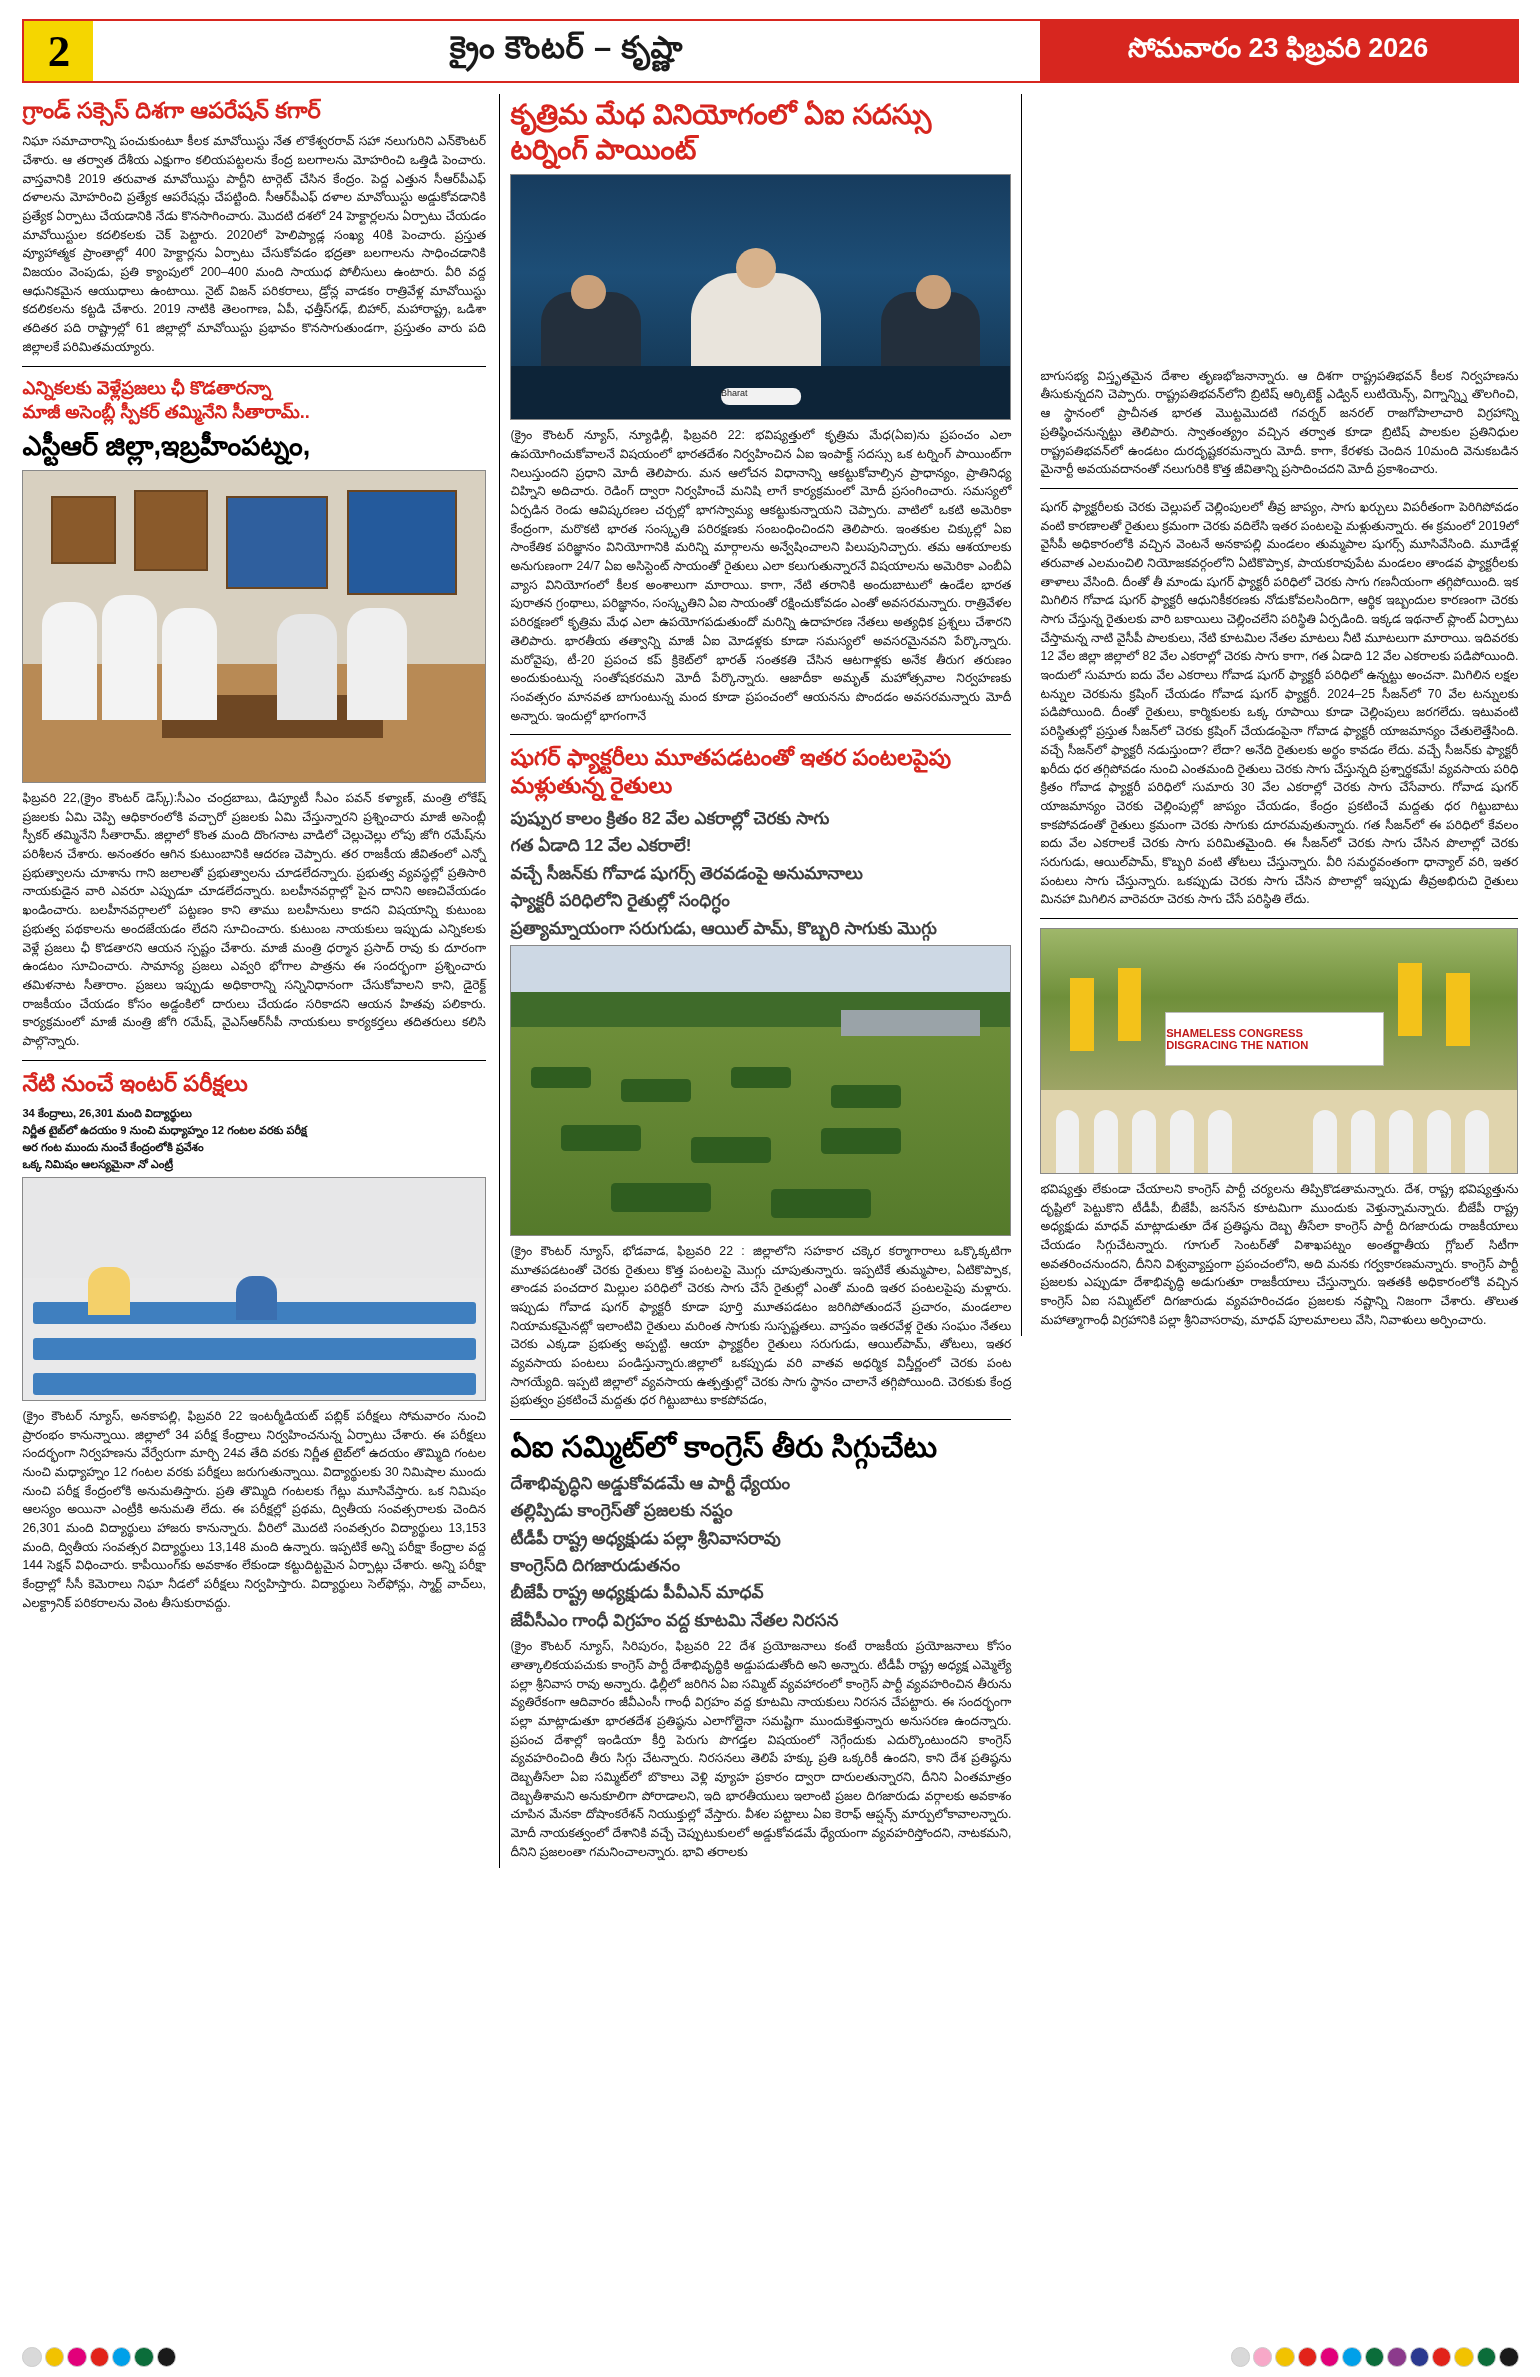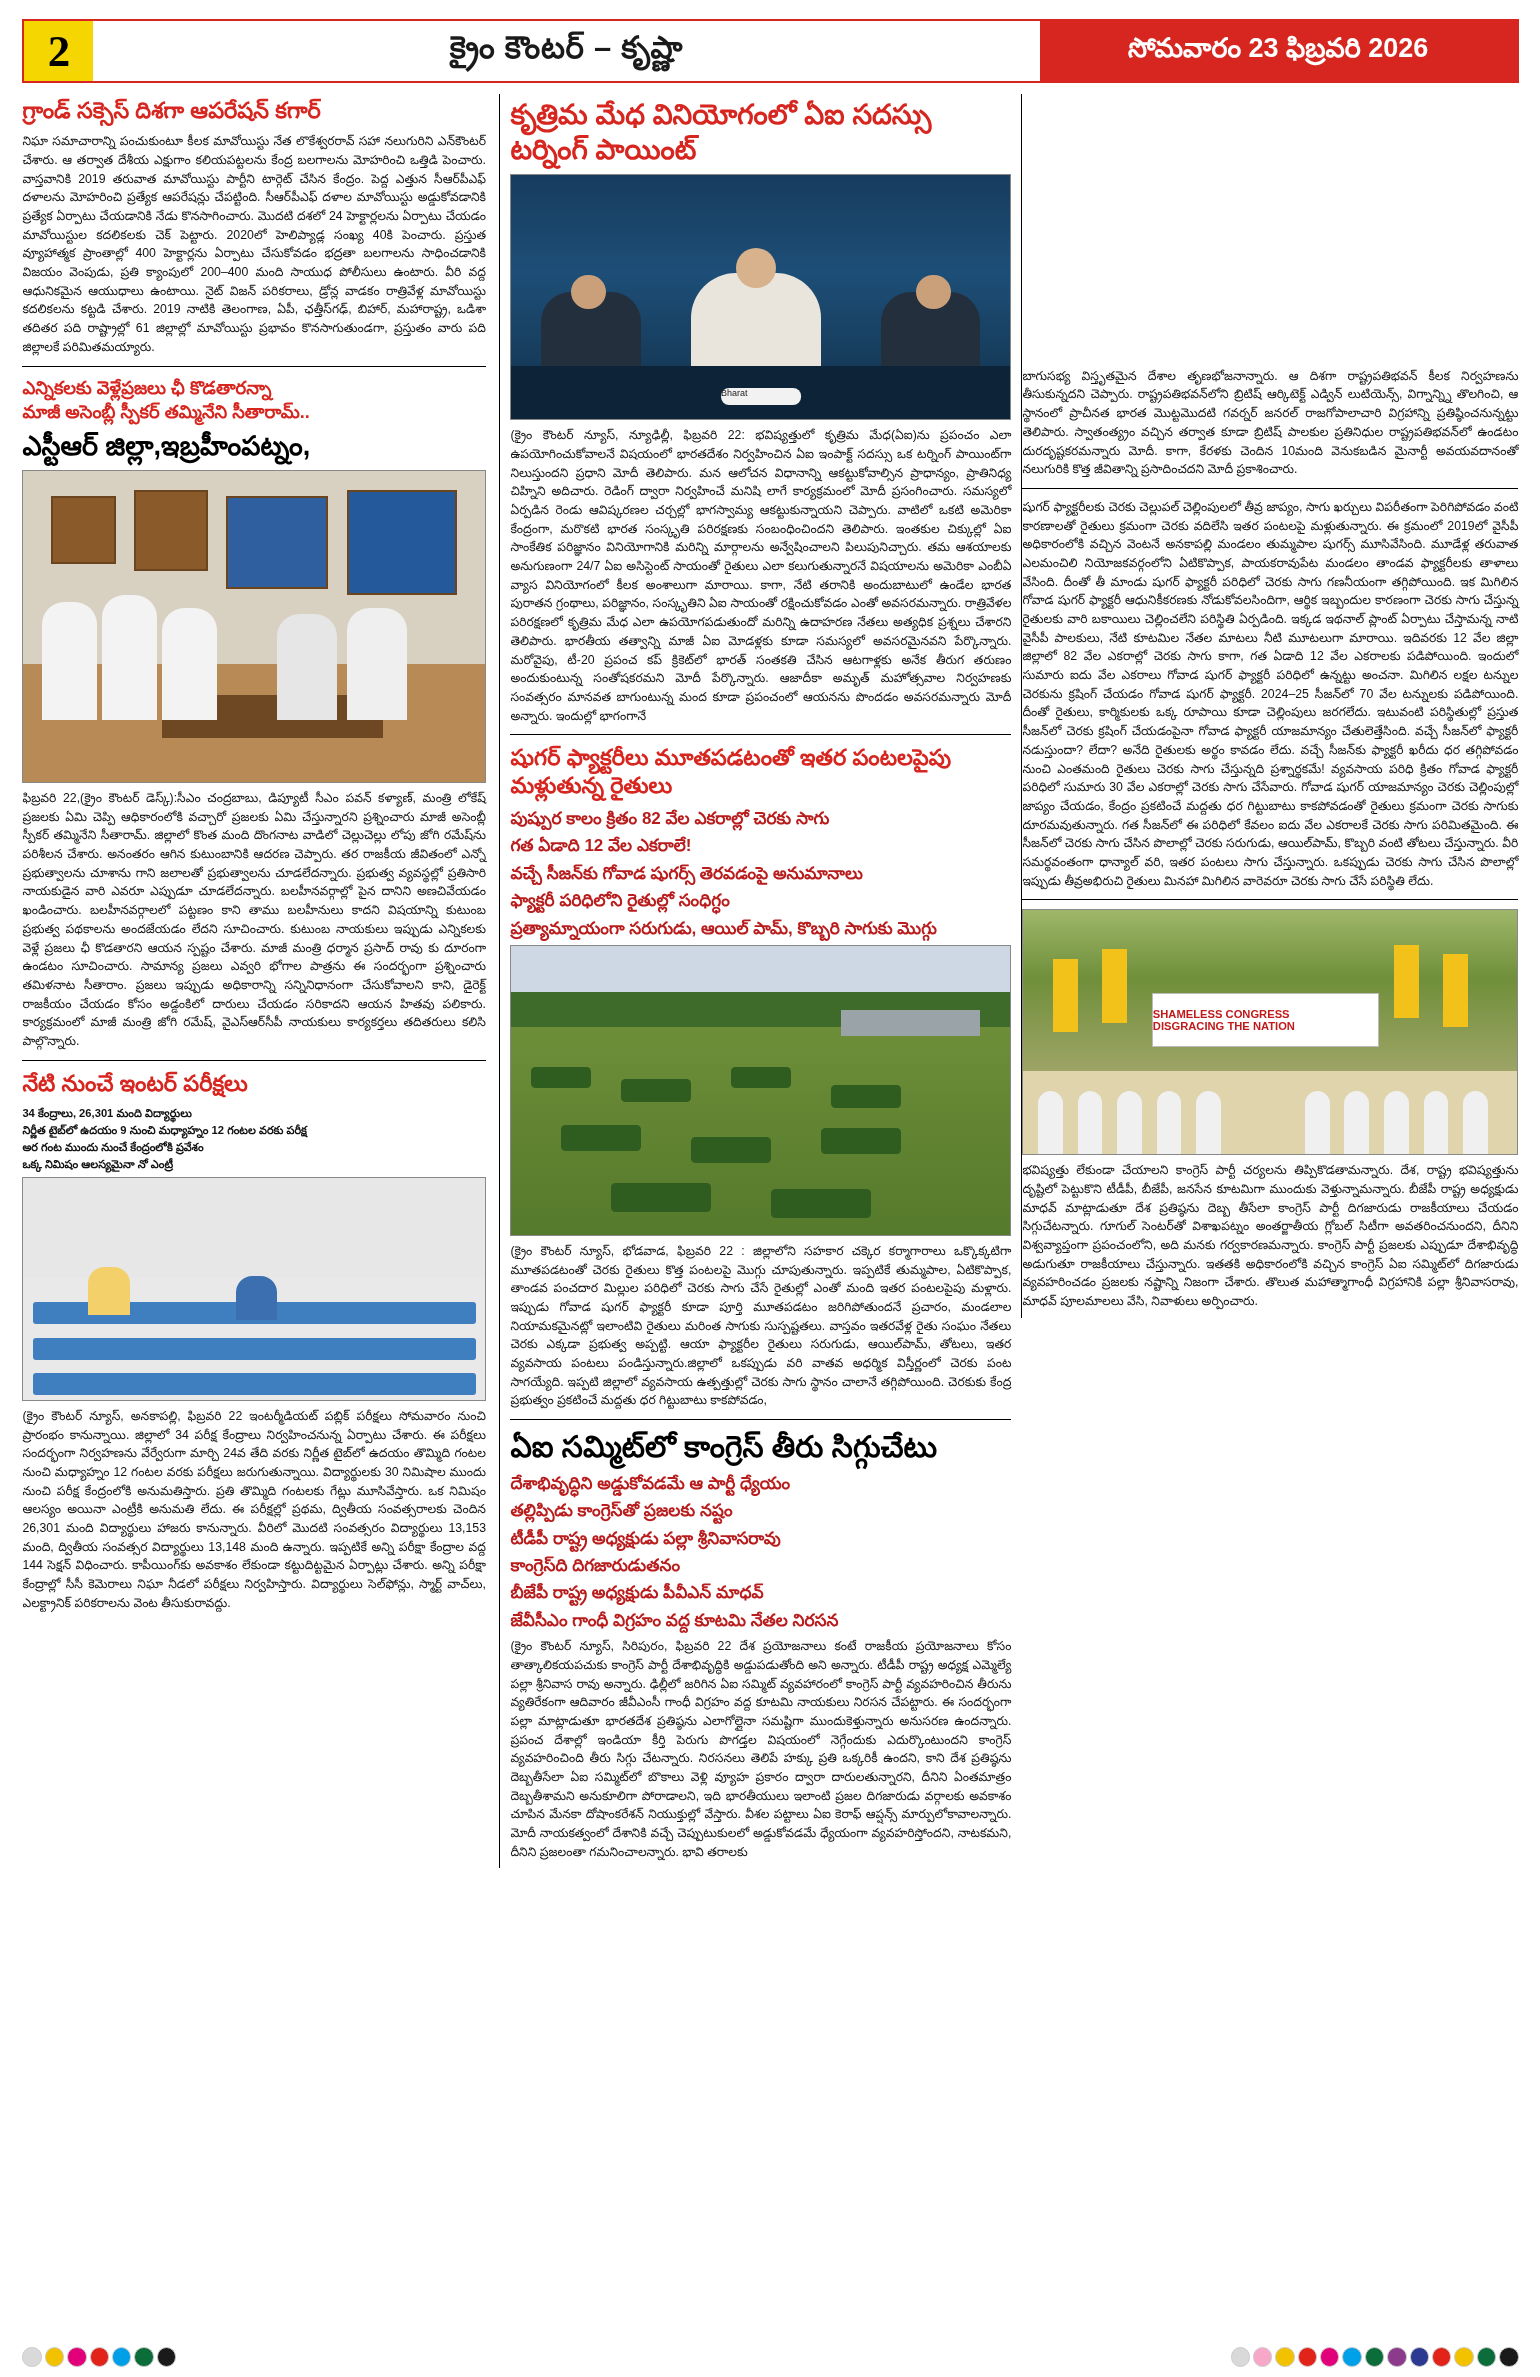"బాగుసభ్య విస్తృతమైన దేశాల" .col-right { padding-left: 0 -> 18px }
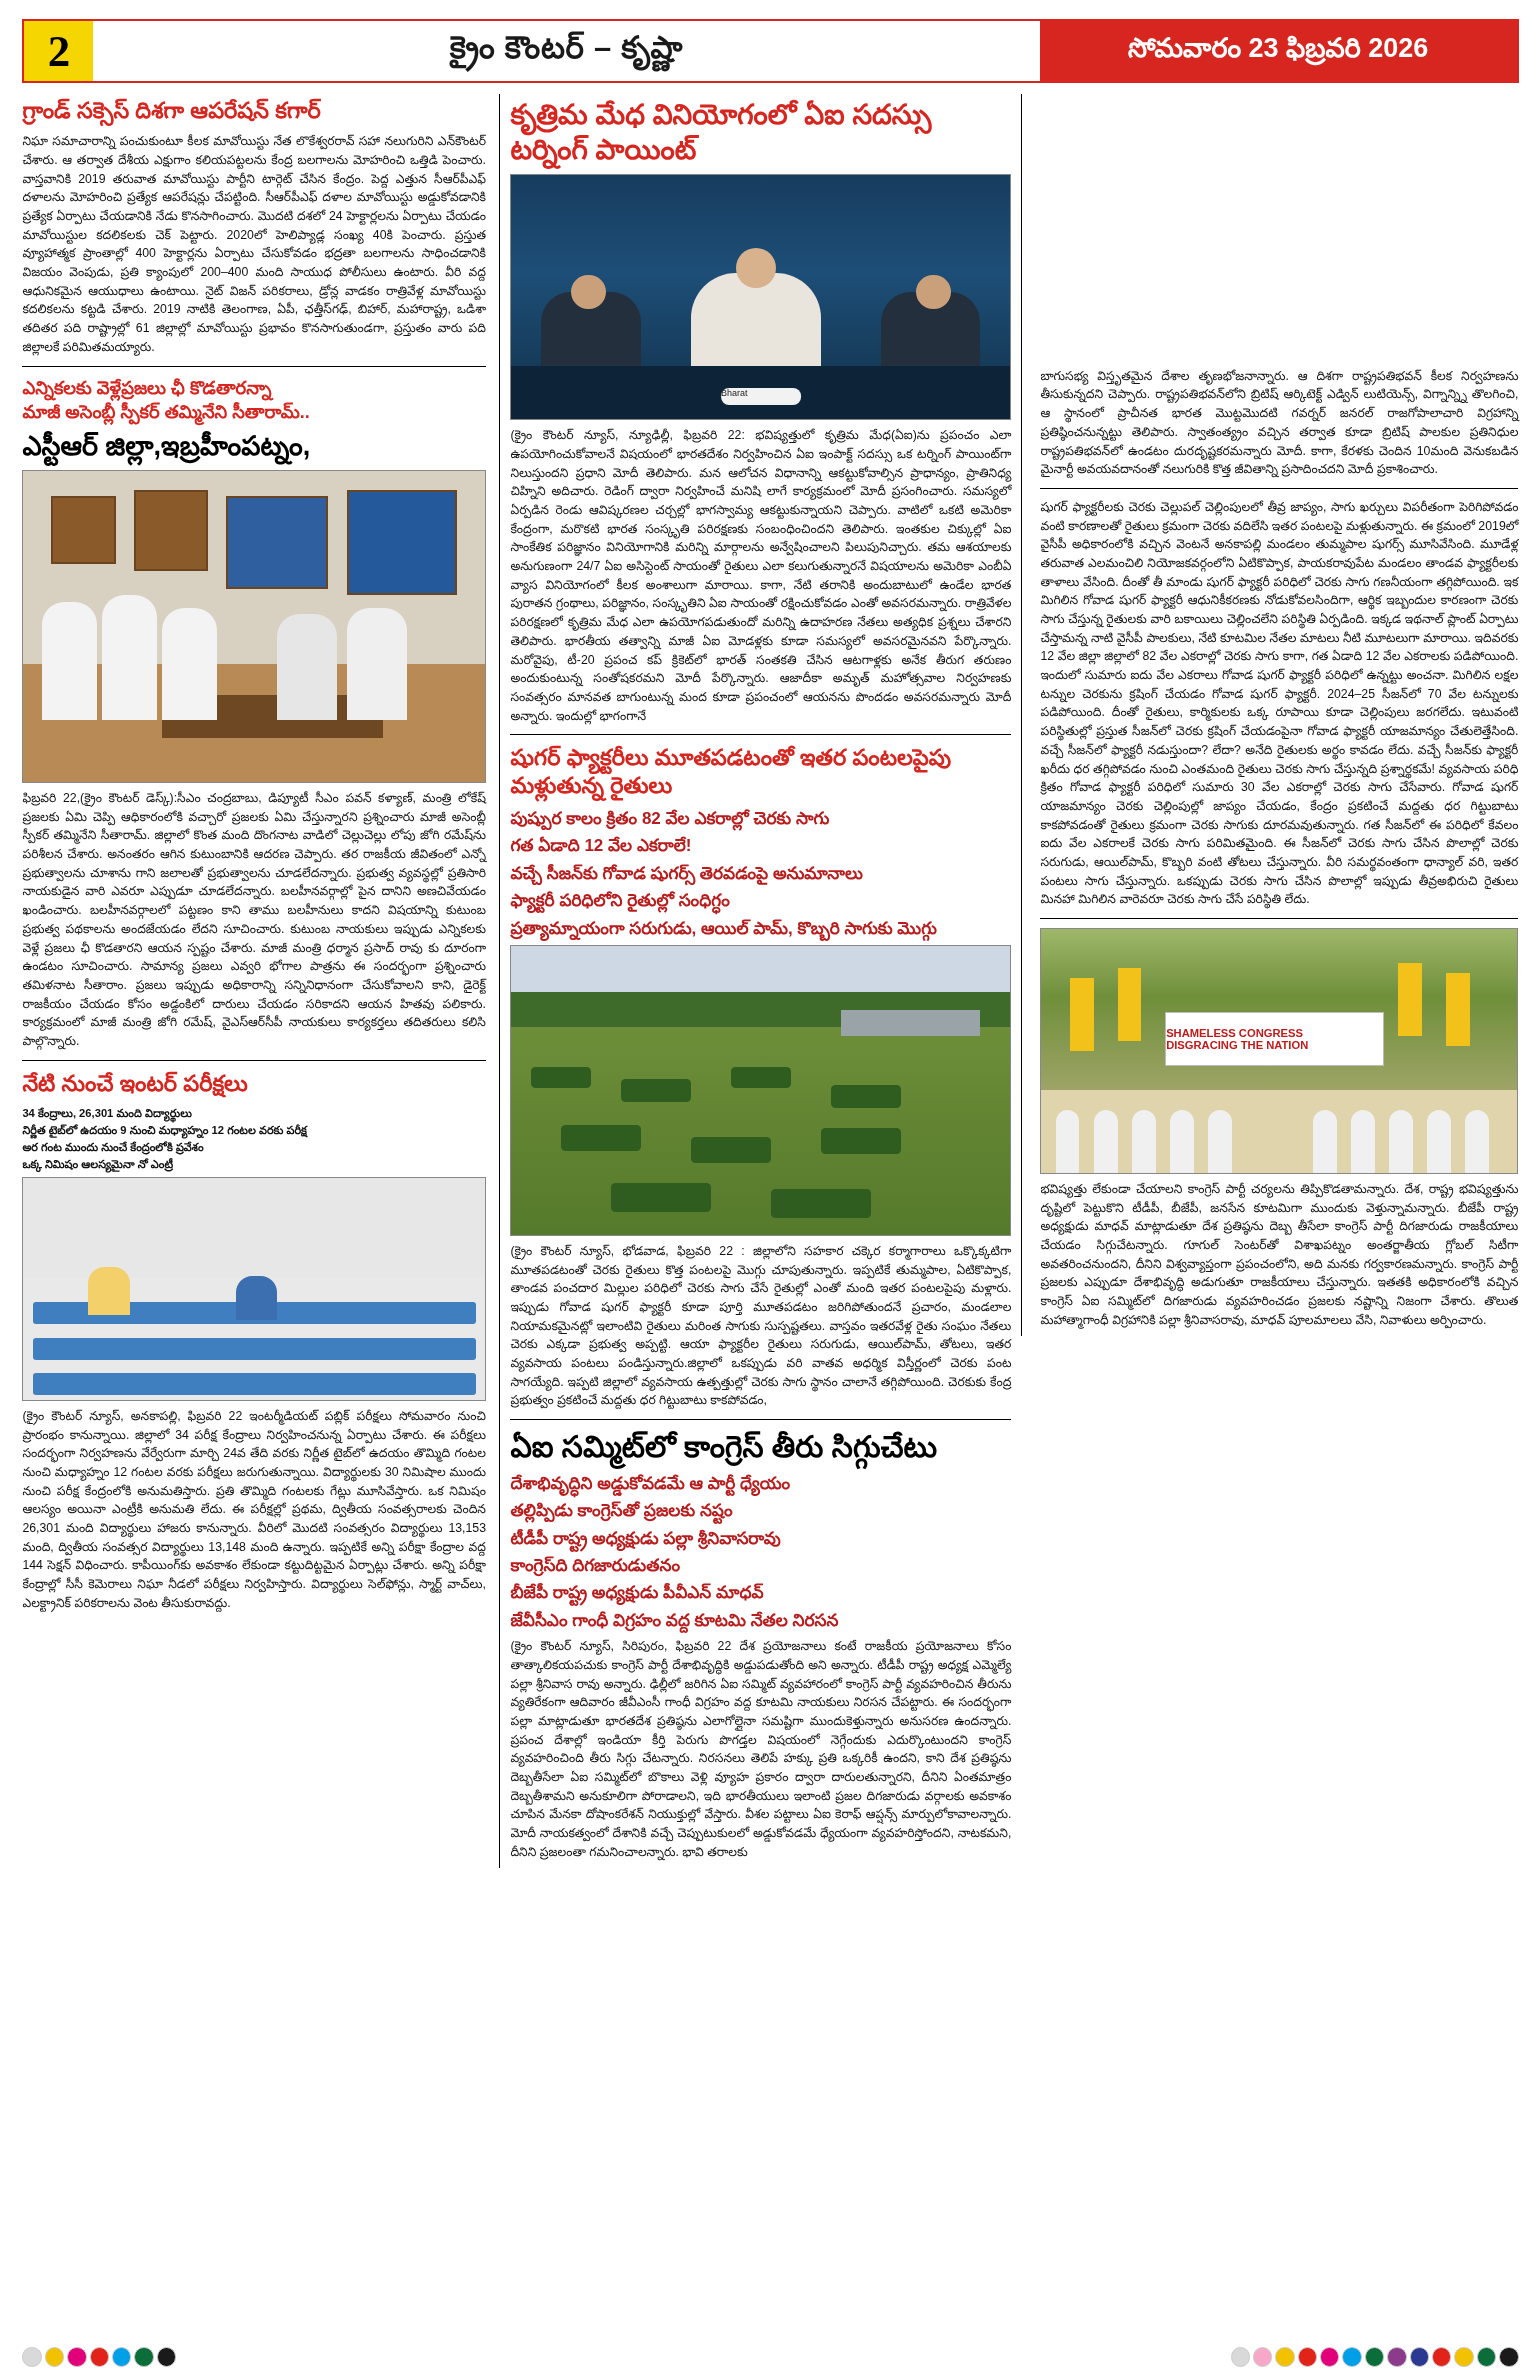"పుష్పుర కాలం క్రితం 82 వేల" h2.sub-blue { color: #b91c1c -> #404040 }
